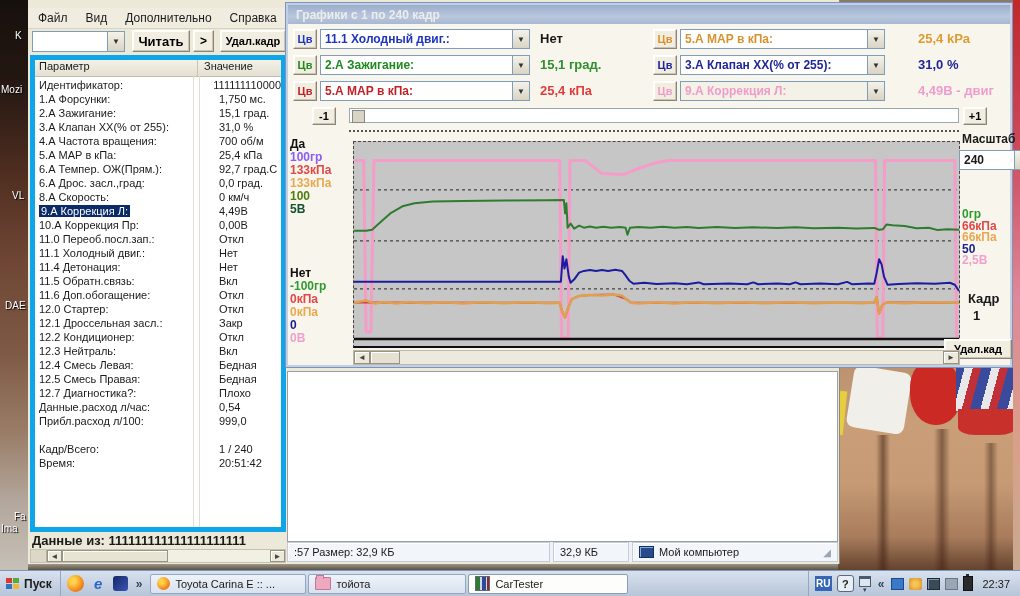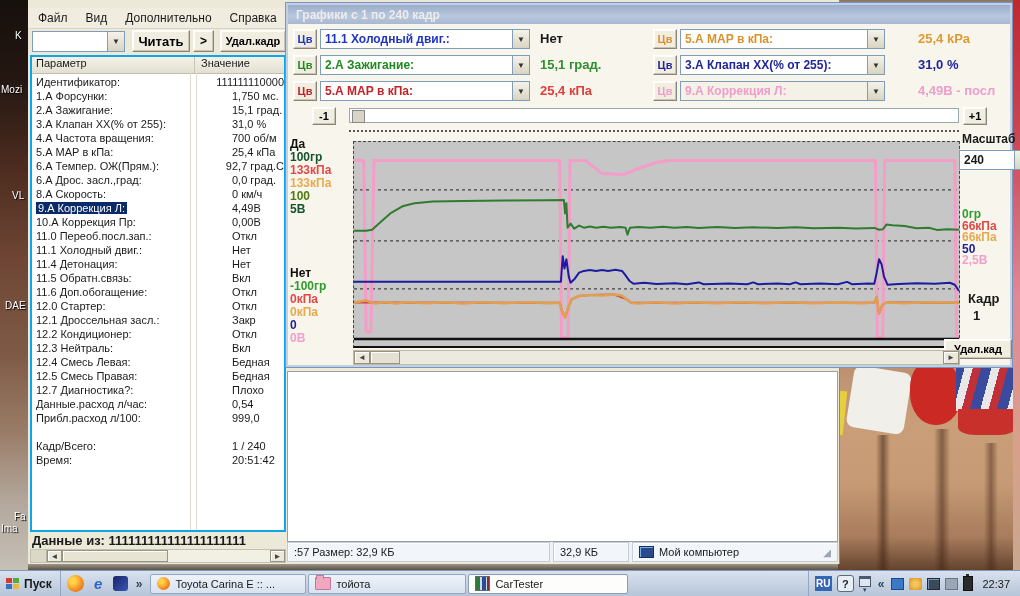"Параметр" #tablewhite { border: 2px solid #0ea5e9 -> 5px solid #0ea5e9 }
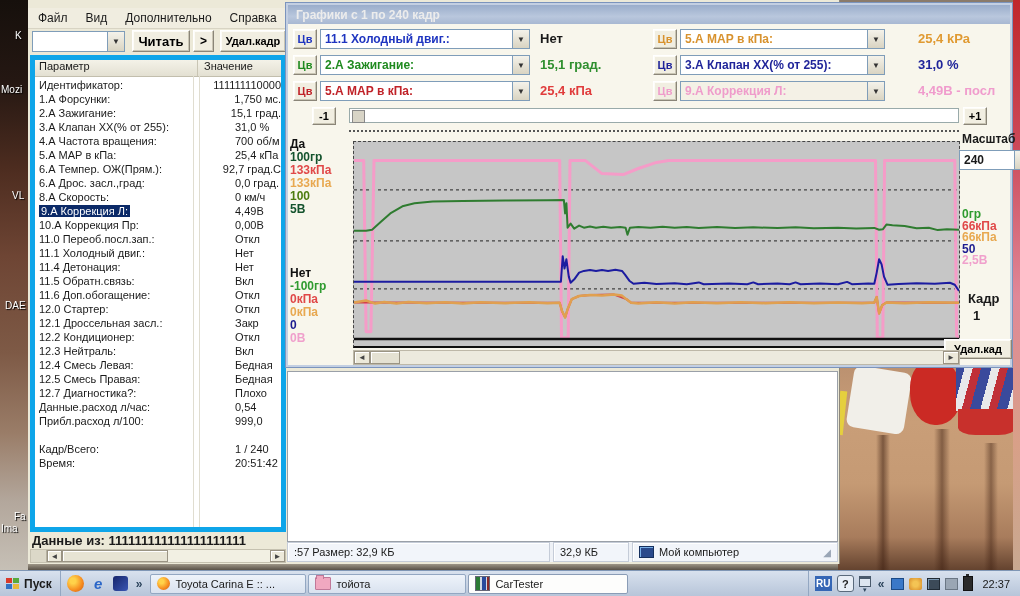"111111110000" .trow .tv { margin-left: 28px -> none; padding-left: 8px -> 20px }
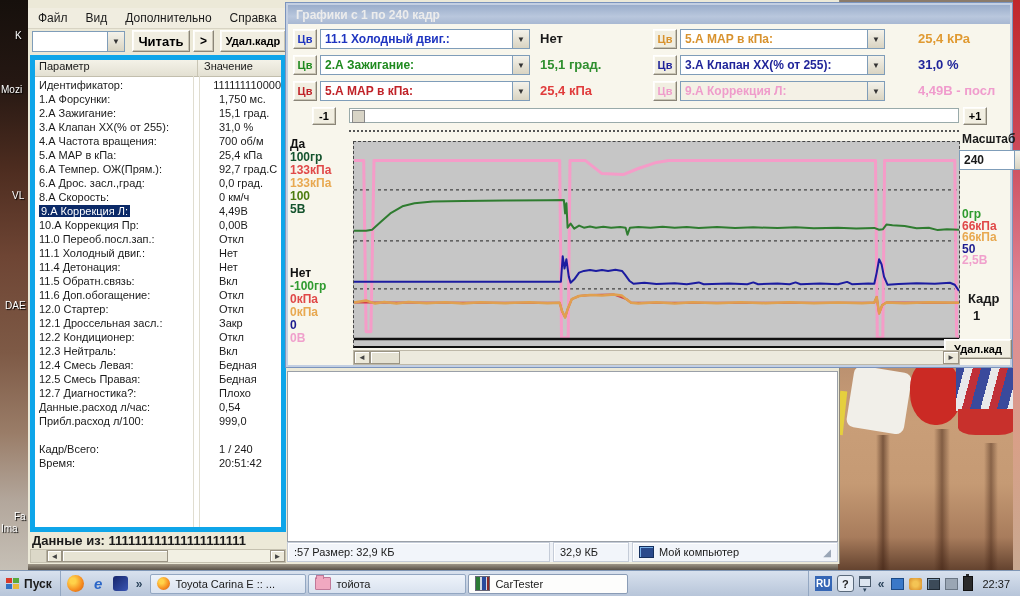"4,49В - посл" span.selvalue { text: посл -> двиг }
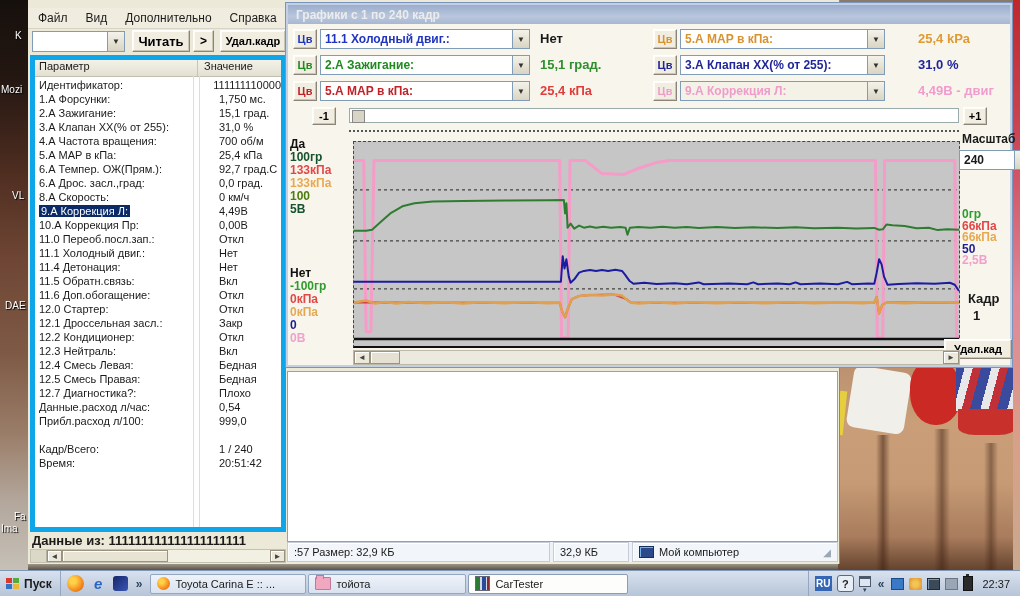"100гр" div { color: #14532d -> #8b5cf6 }
